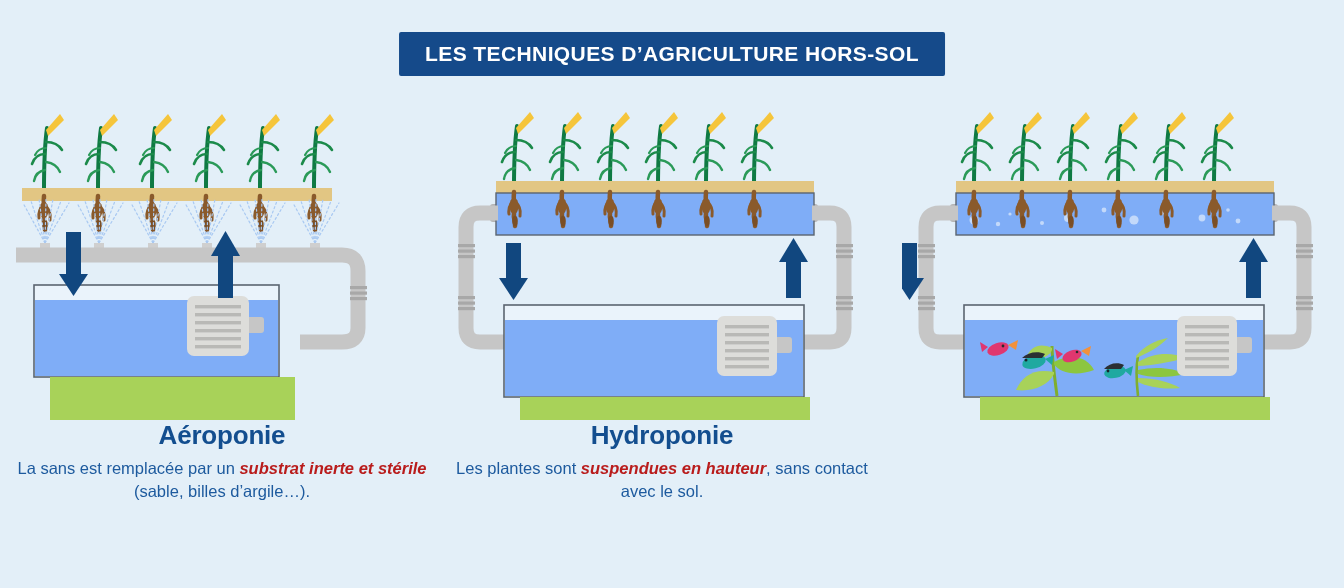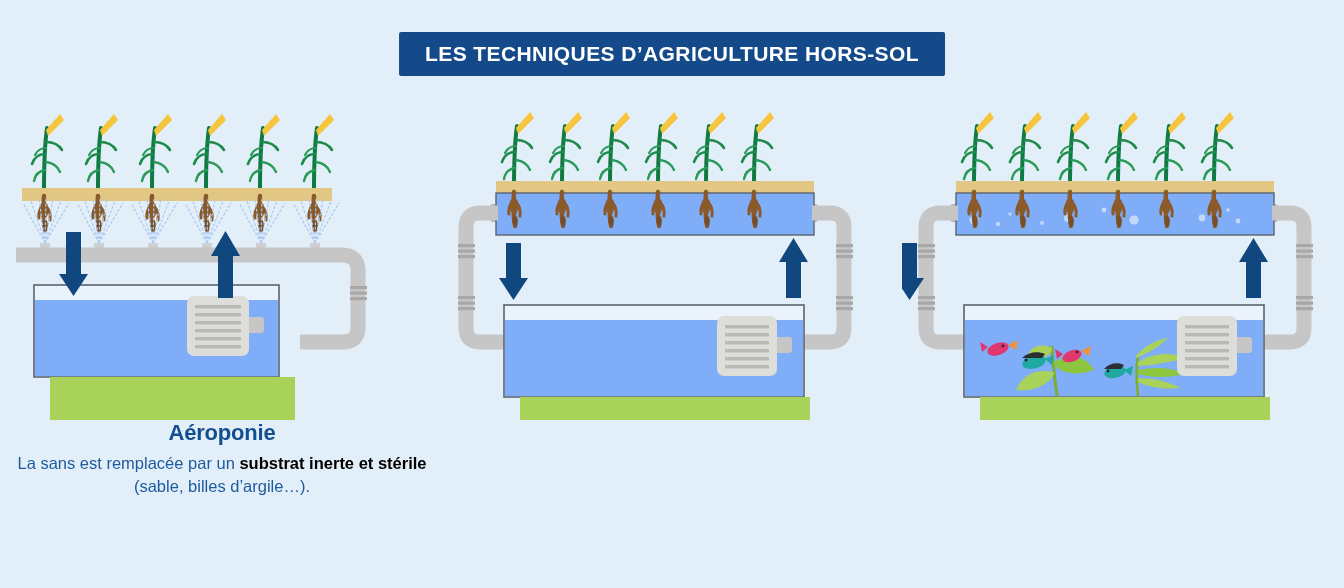"Aéroponie" .caption h2 { font-size: 22px -> 26px }
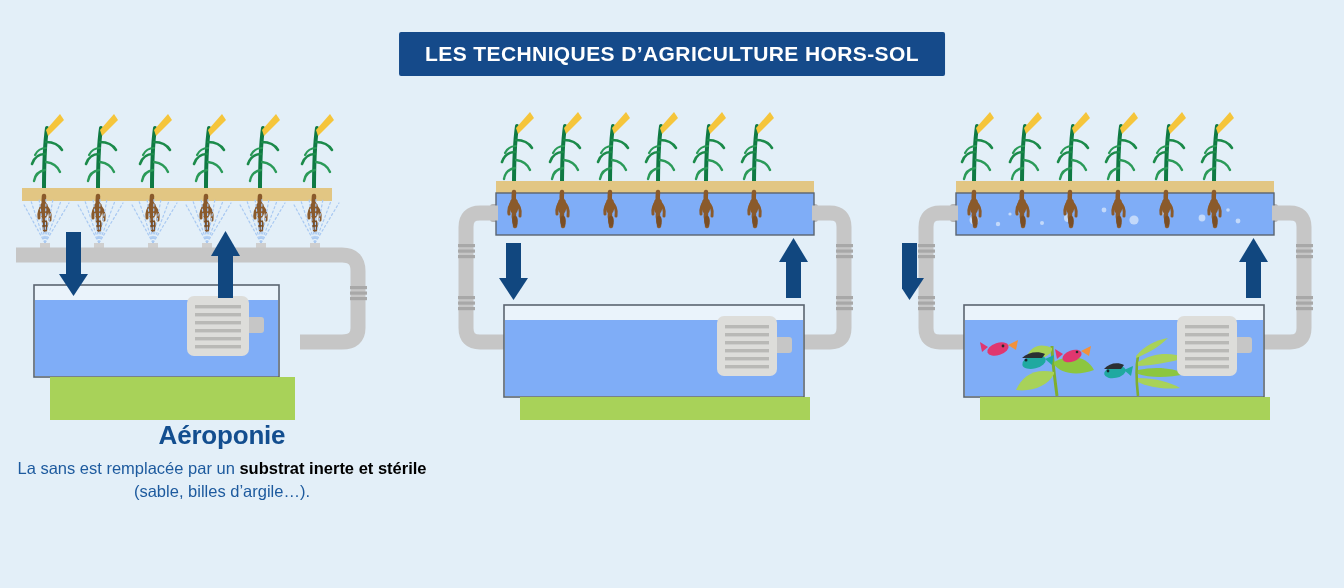"Hydroponie" div.caption { html: none -> <div> <h2>Hydroponie</h2> <p> <span>Les plantes sont </span><b>suspendues en hauteur</b><span>, sans contact avec le sol.</span> </p> </div> }
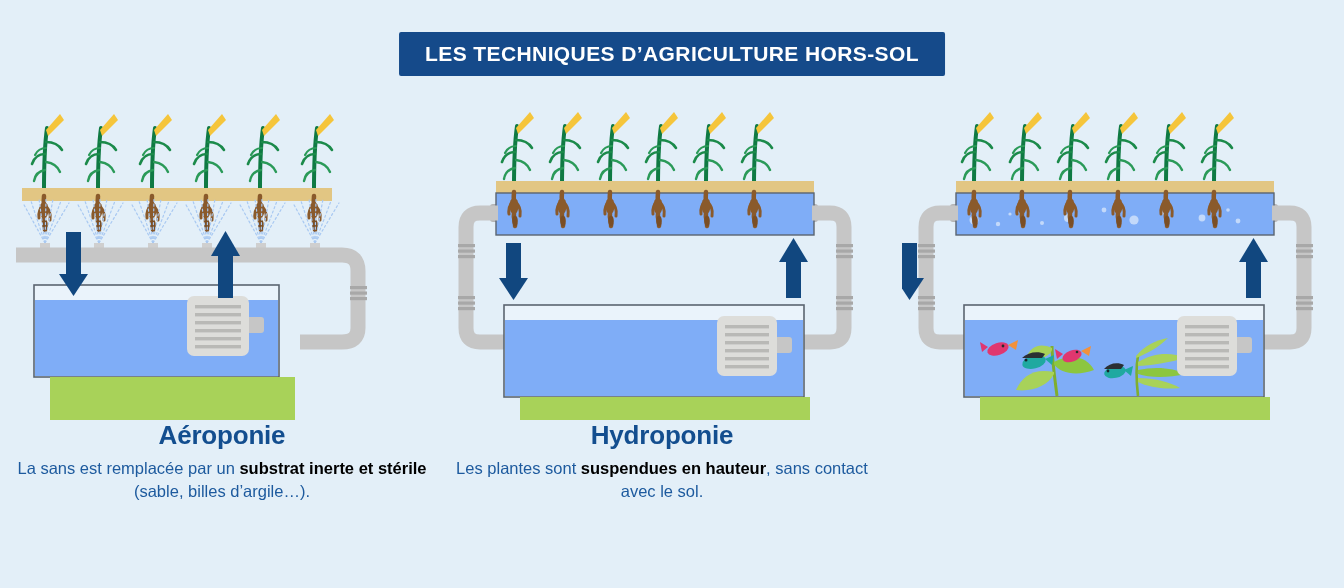"substrat inerte et stérile" .caption p b { color: #000000 -> #b91c1c; font-style: none -> italic }
